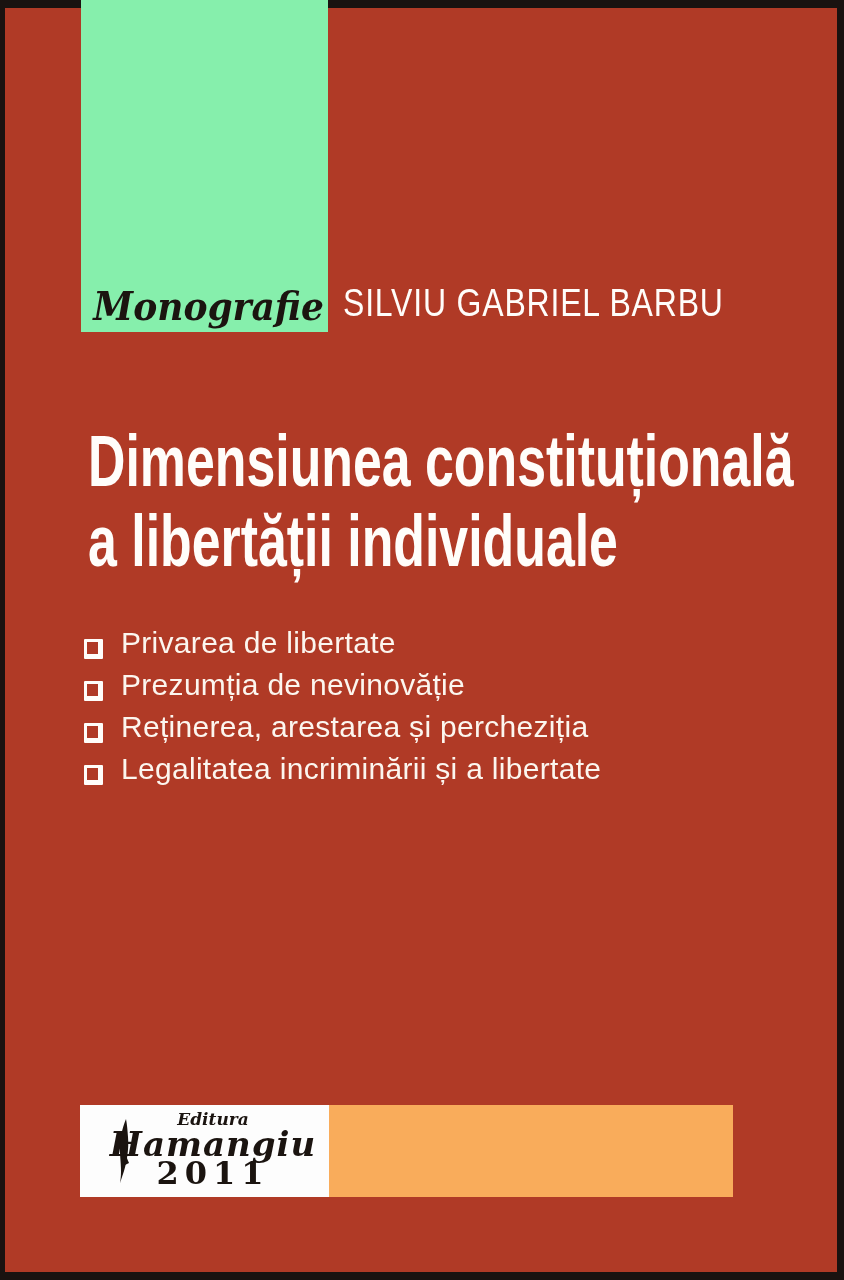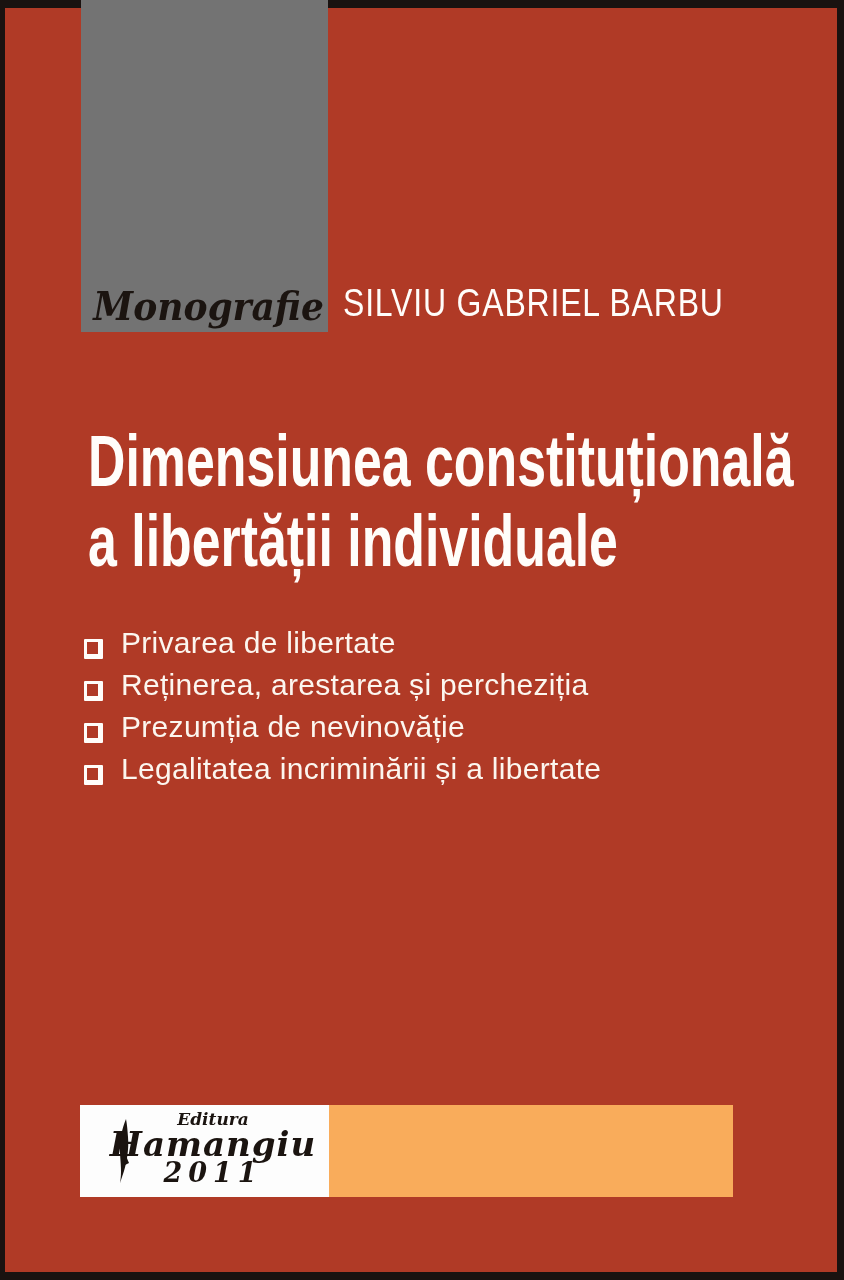"Monografie" .orange-panel { background: #737373 -> #86efac }
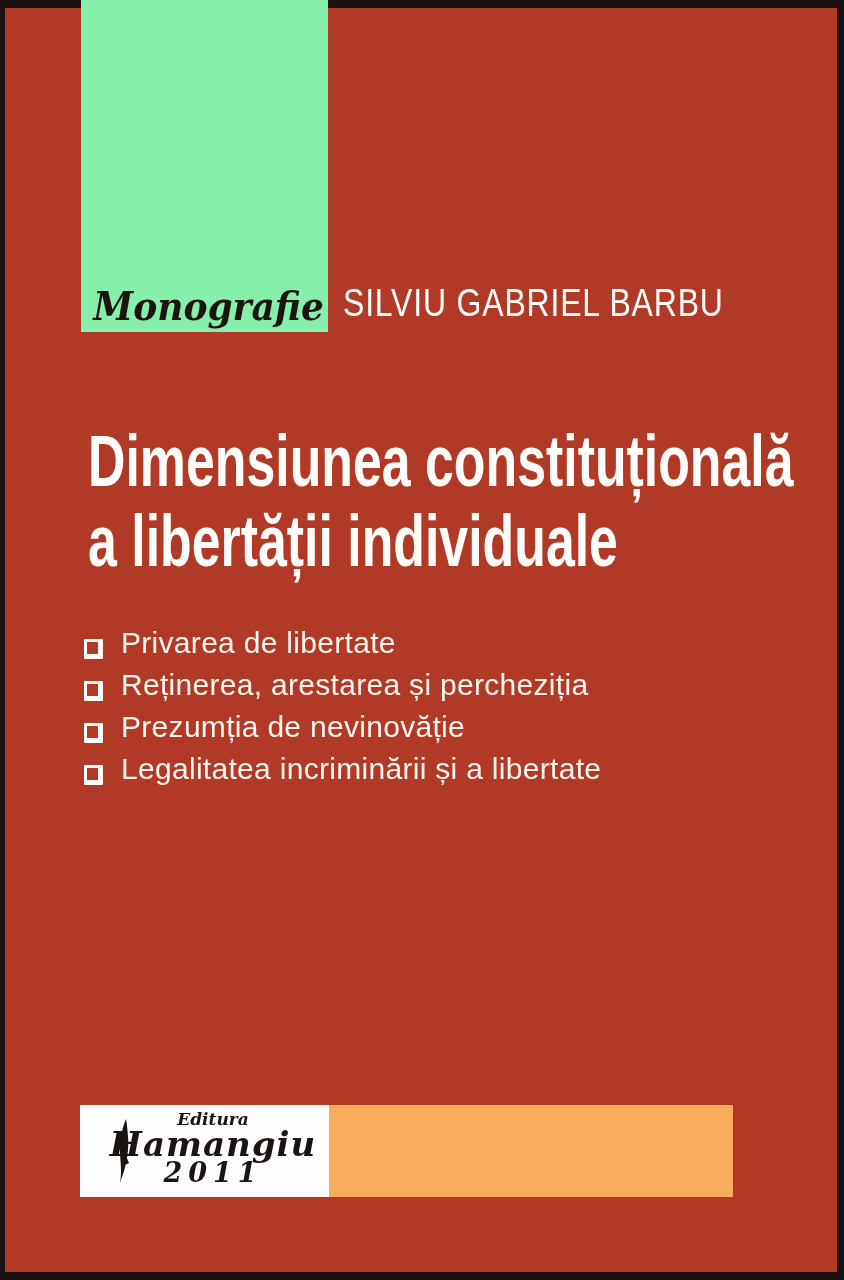"Reținerea, arestarea și percheziția" div.topic { order: before "Prezumția de nevinovăție" -> after "Prezumția de nevinovăție" }
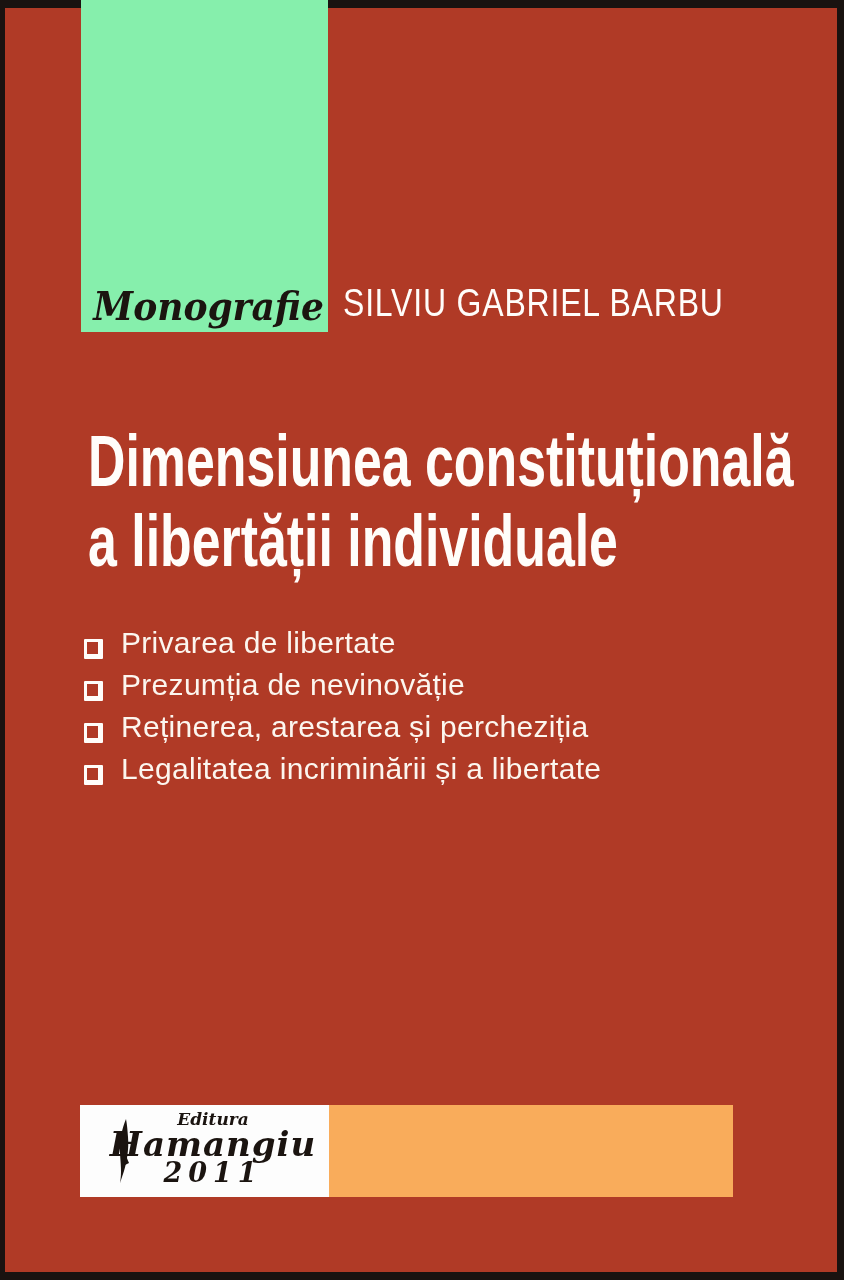"2011" .publisher-year { font-size: 27px -> 32px; font-style: italic -> none }
